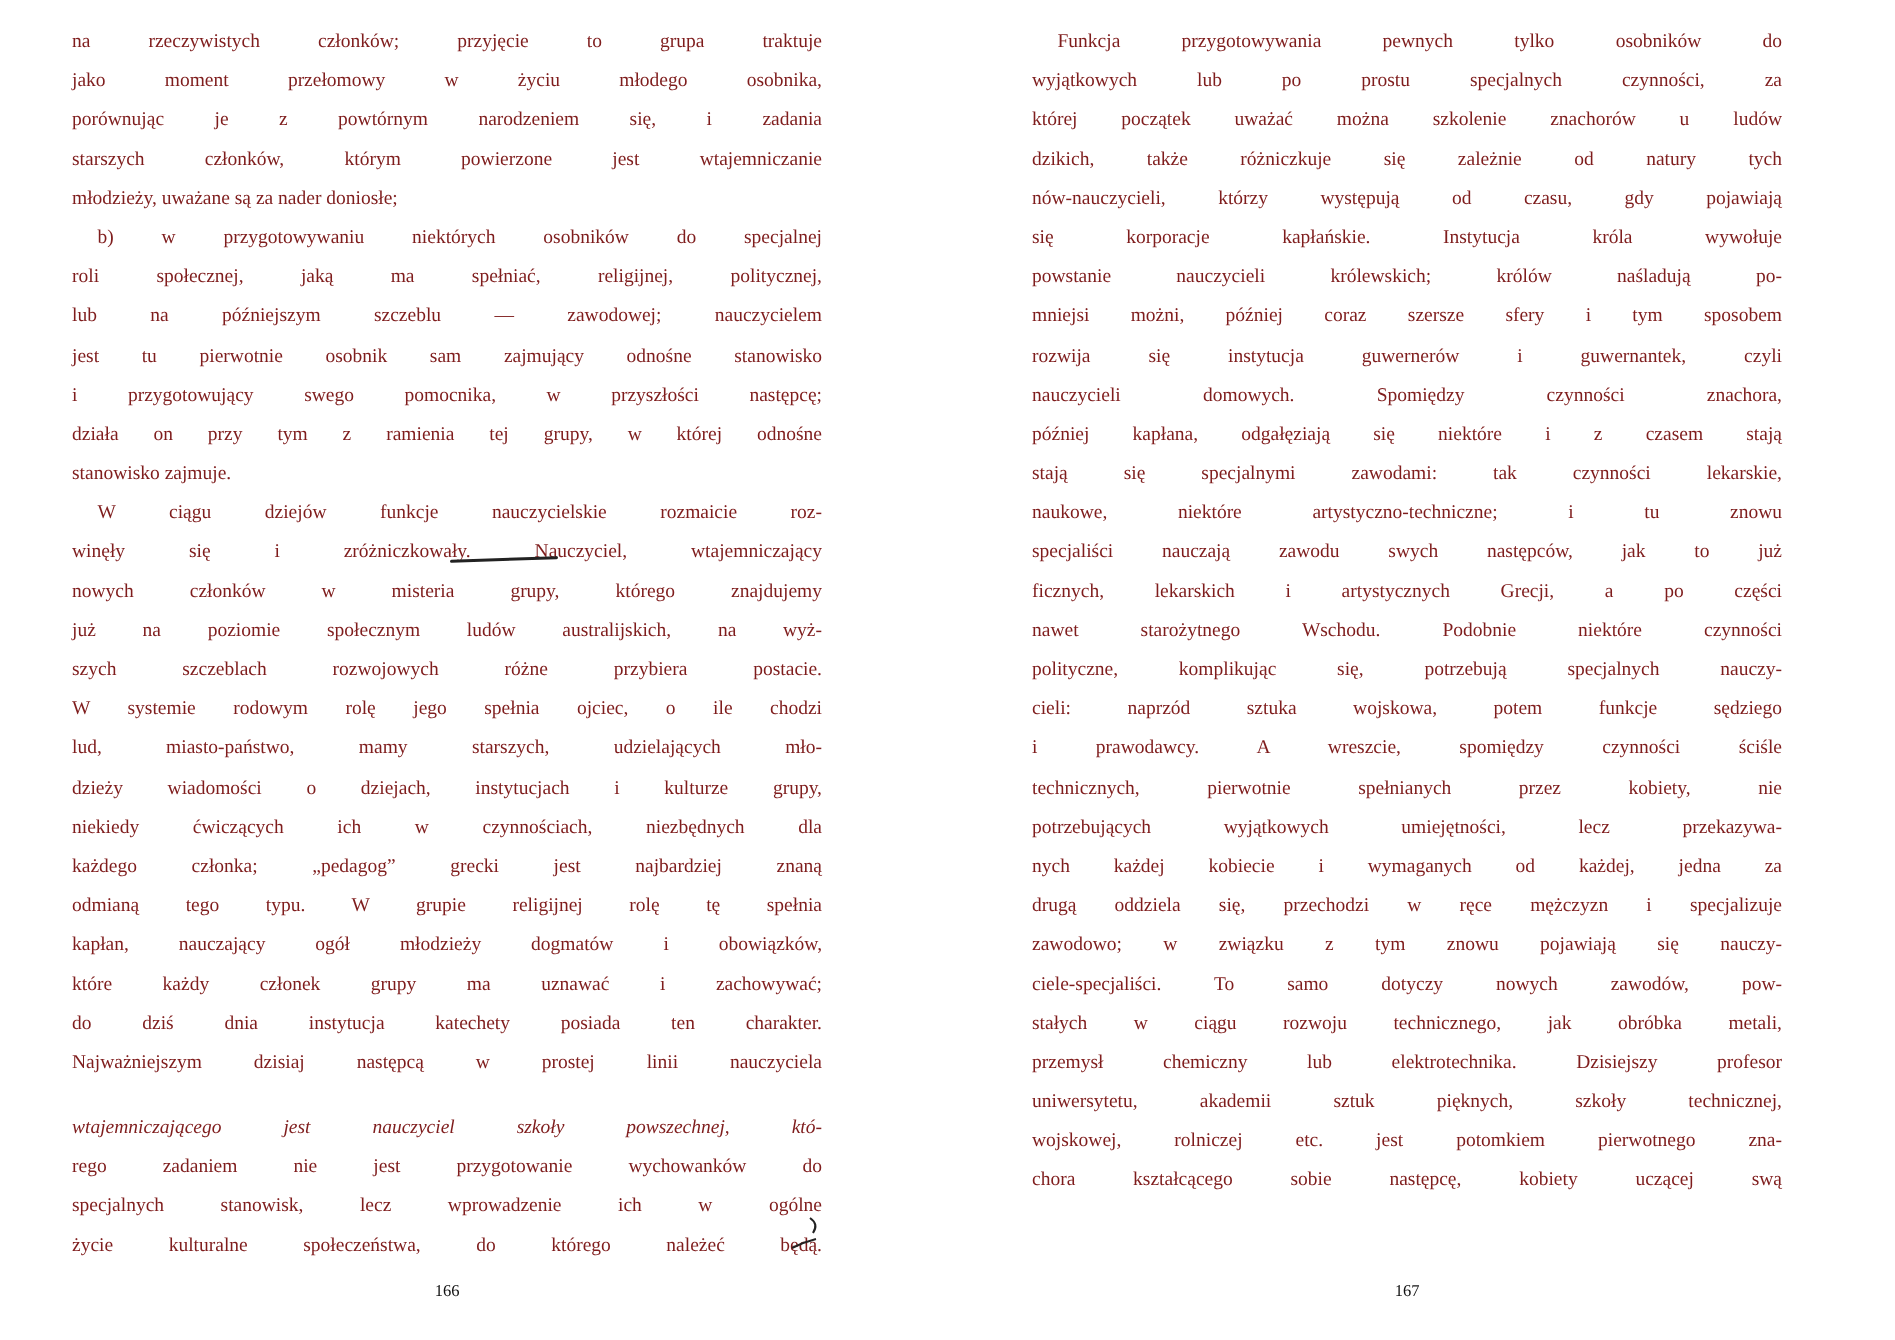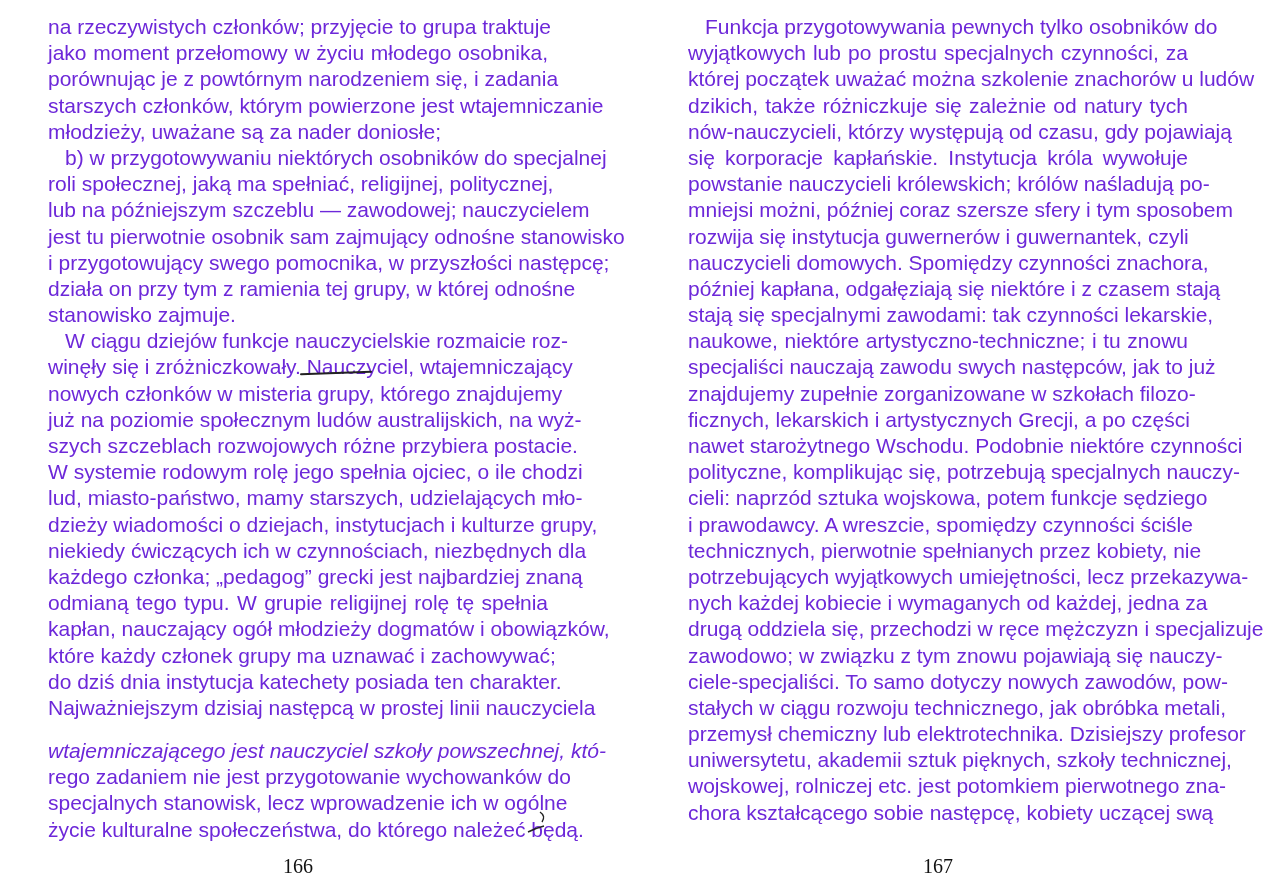"na rzeczywistych członków; przyjęcie to" .page { color: #6d28d9 -> #7f1d1d; font-family: Liberation Sans, sans-serif -> Liberation Serif, serif; font-size: 21px -> 13px }
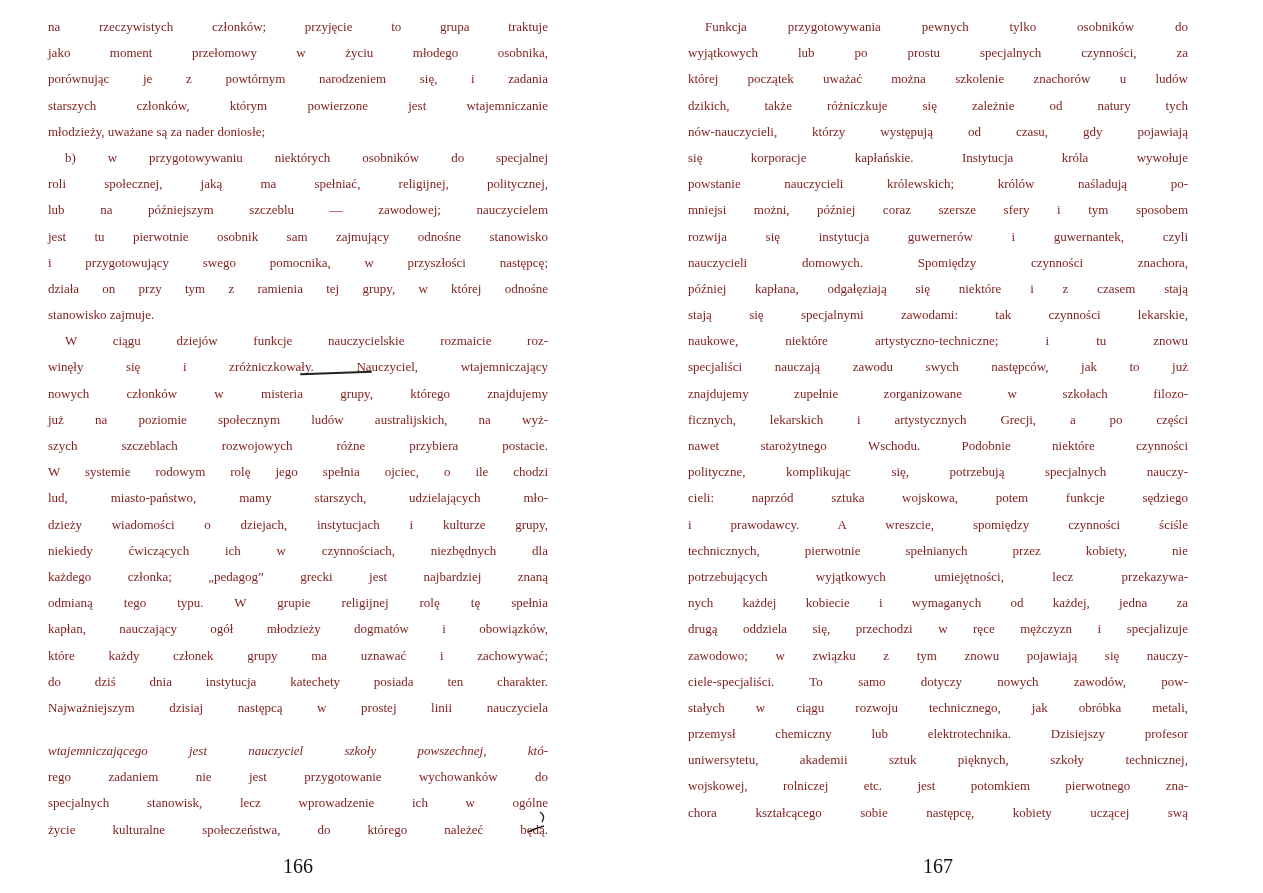"znajdujemy zupełnie zorganizowane w" span.line { html: <span>znajdujemy zupełnie zorganizowane w szkołach filozo-</span> -> none }
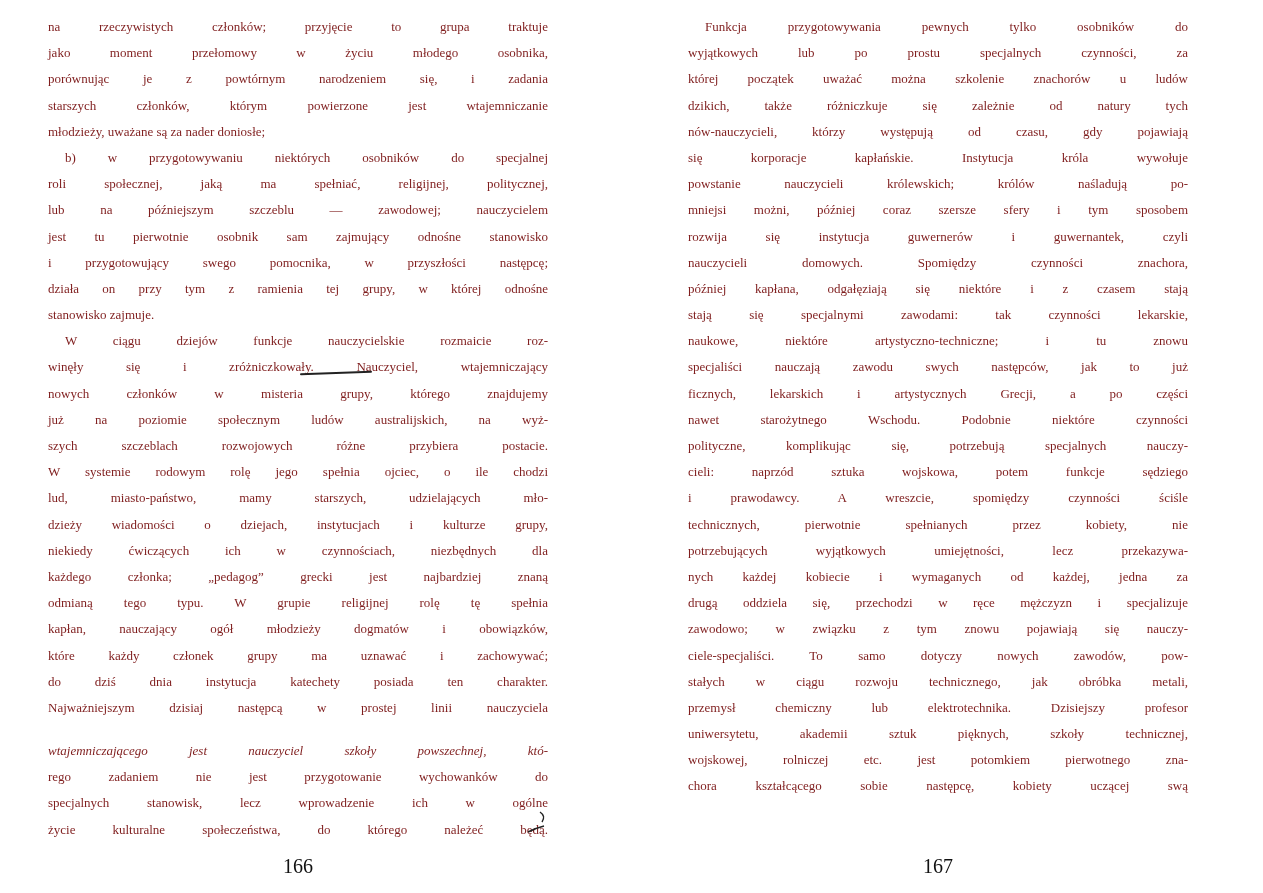"166" .page-number { font-size: 20px -> 11px }
